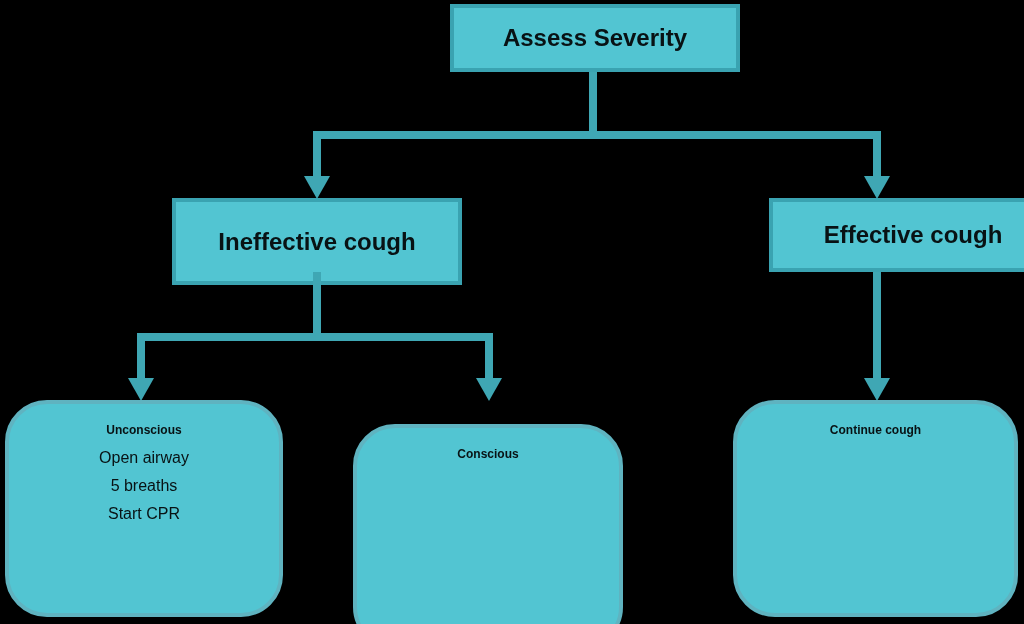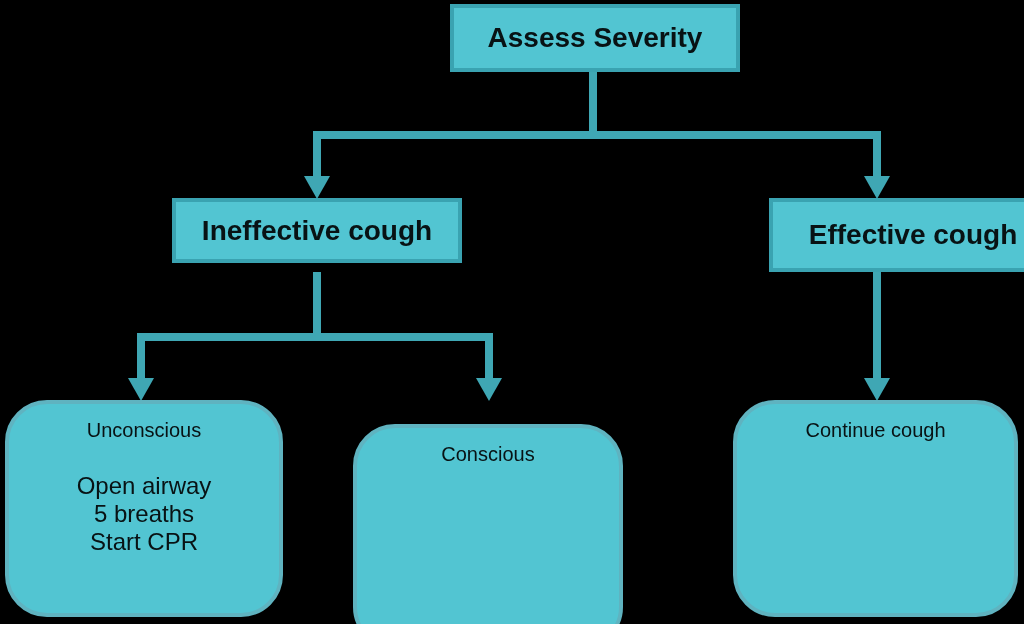"Assess Severity" .rect-box .box-title { font-size: 28px -> 24px }
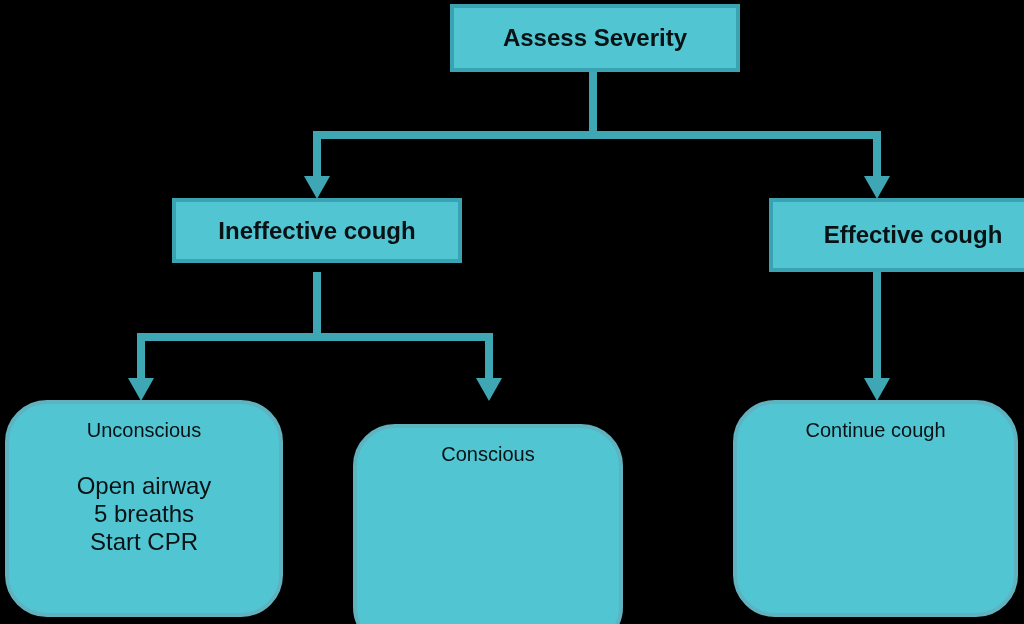"Ineffective cough" div.rect-box { height: 65px -> 87px }
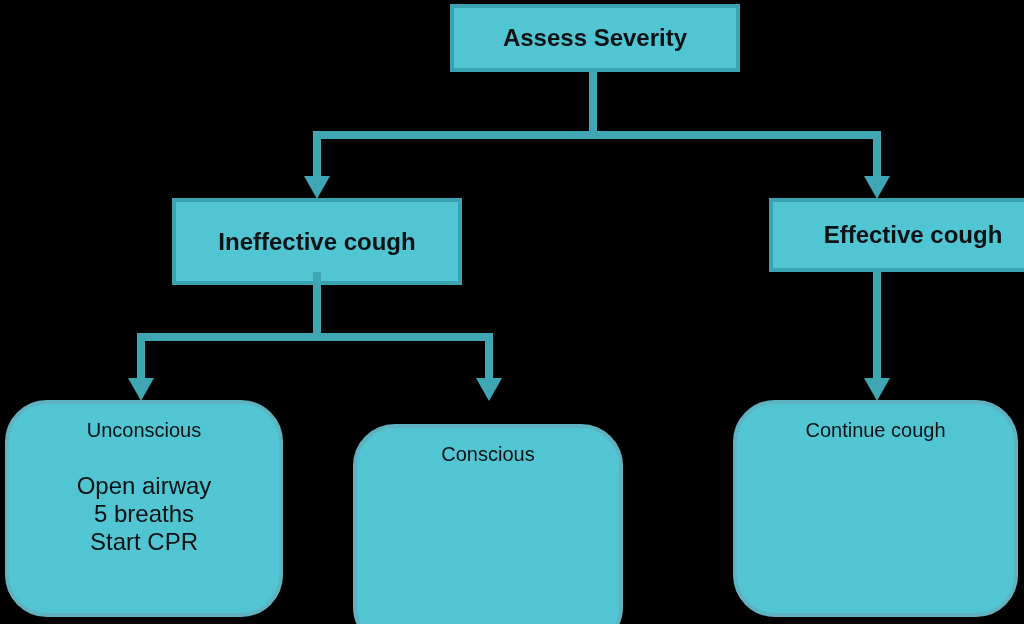"Unconscious" .round-box .box-title { font-size: 20px -> 12px; font-weight: normal -> bold }
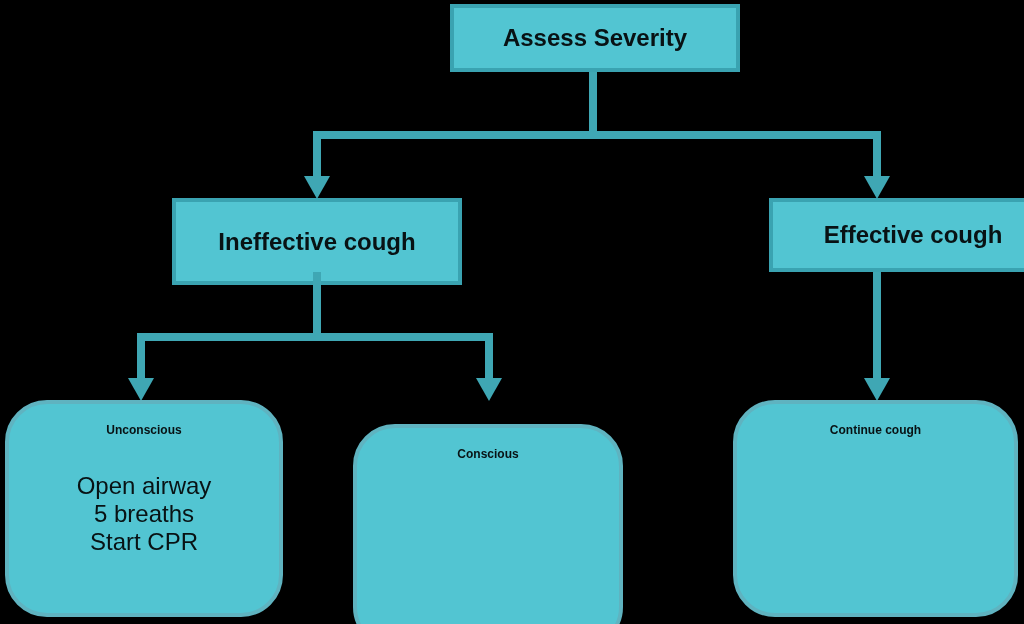"Open airway" .round-box .box-body { font-size: 24px -> 16px; margin-top: 28px -> none }
